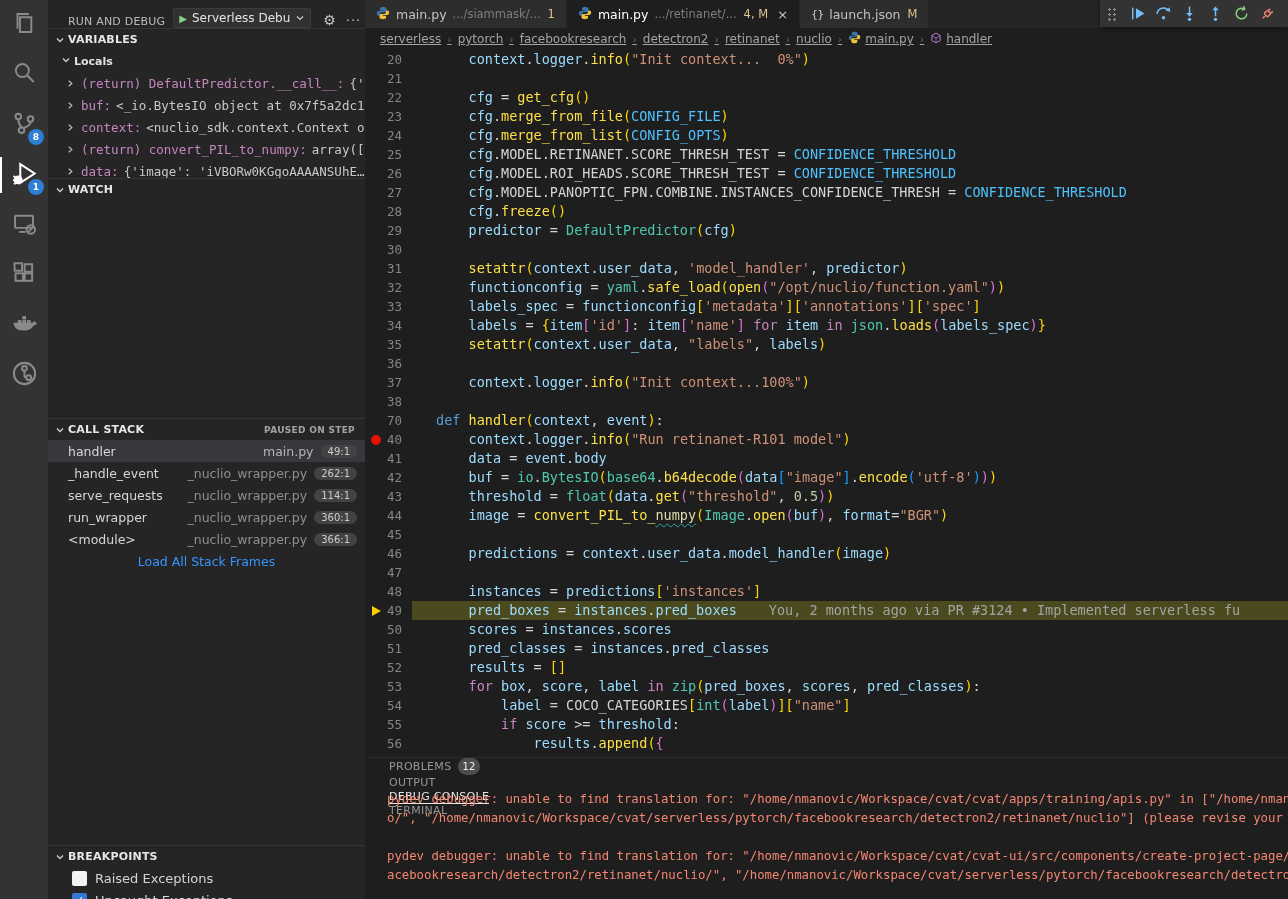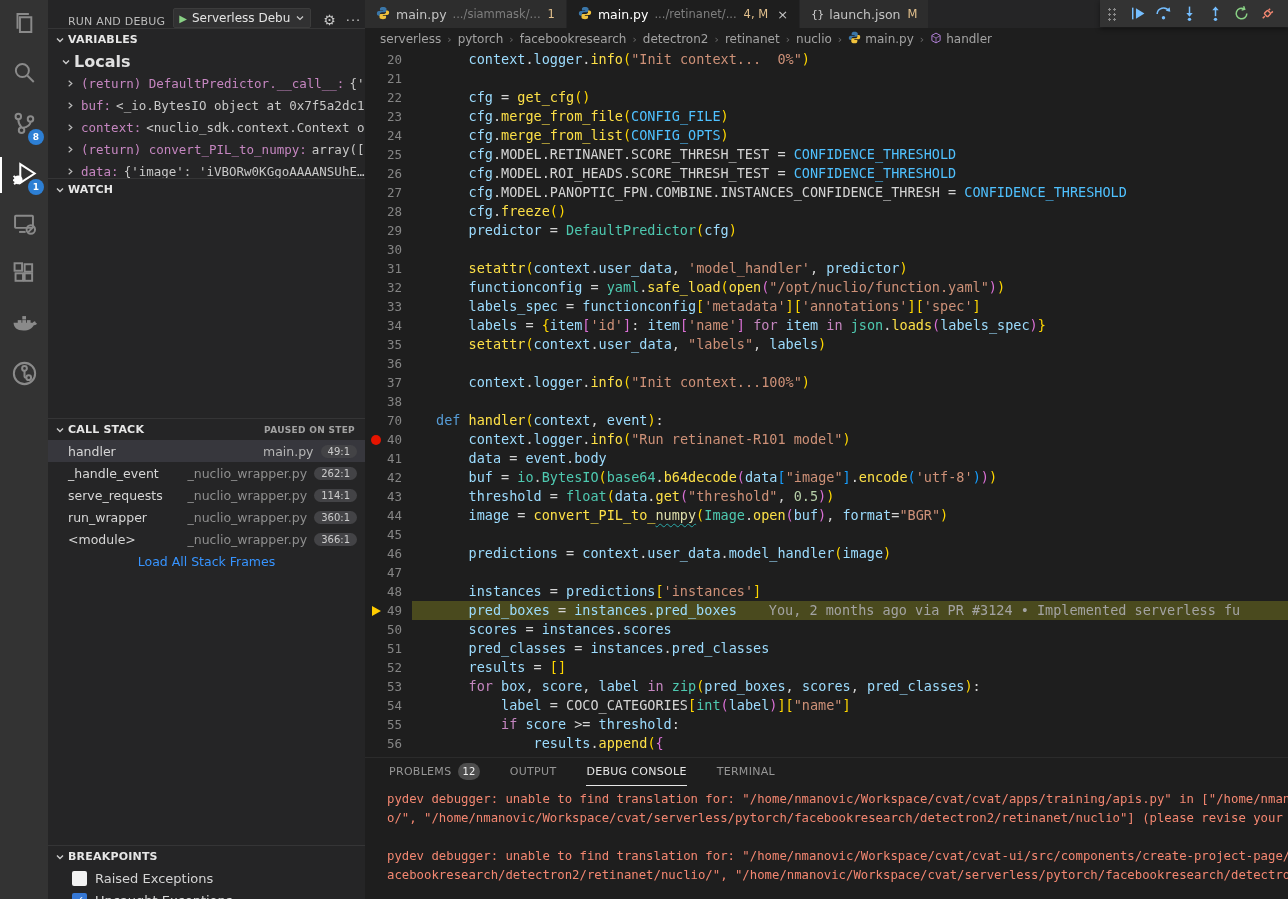"serverless" .breadcrumbs { text-decoration: none -> underline }
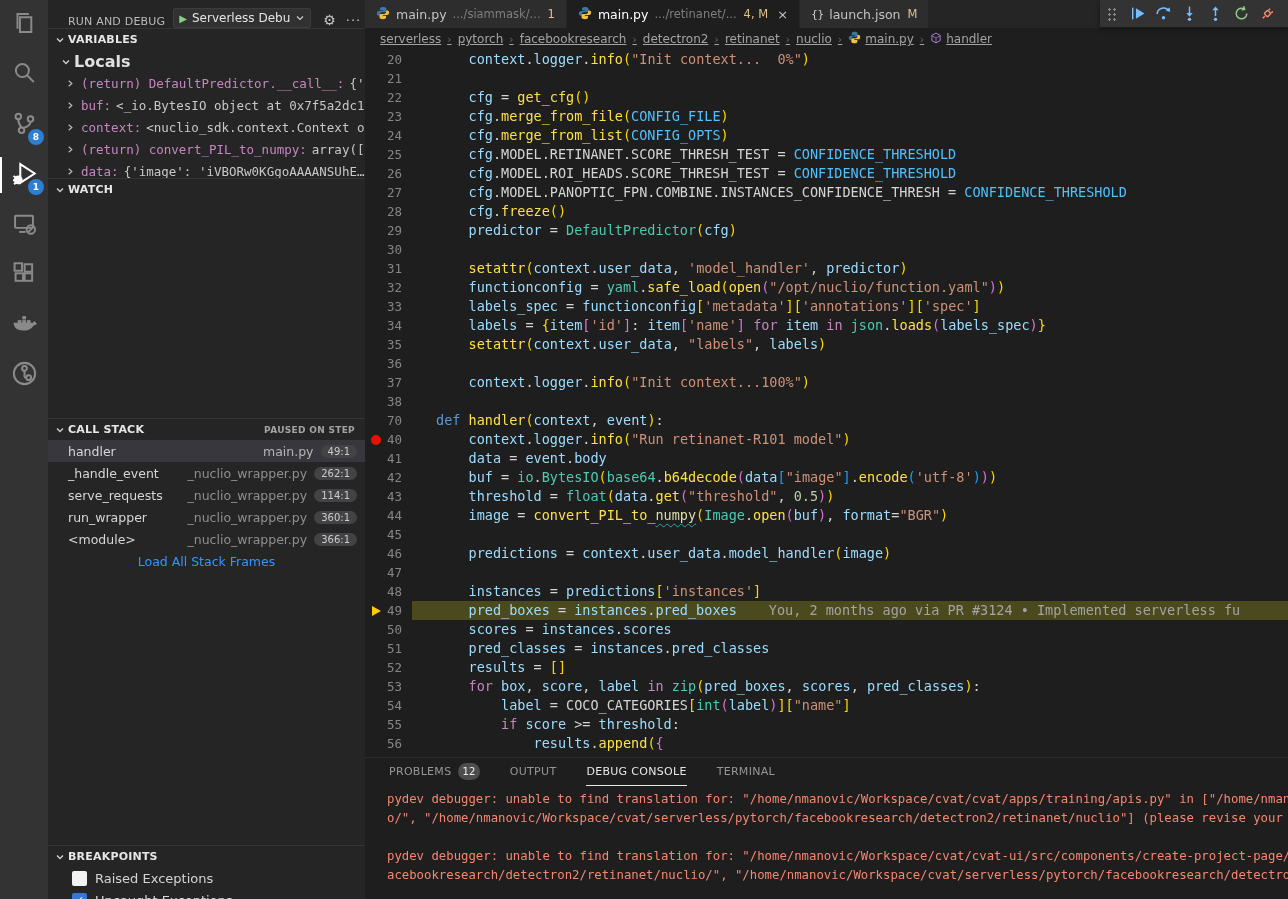"Locals" .scope-row { font-size: 16px -> 11px }
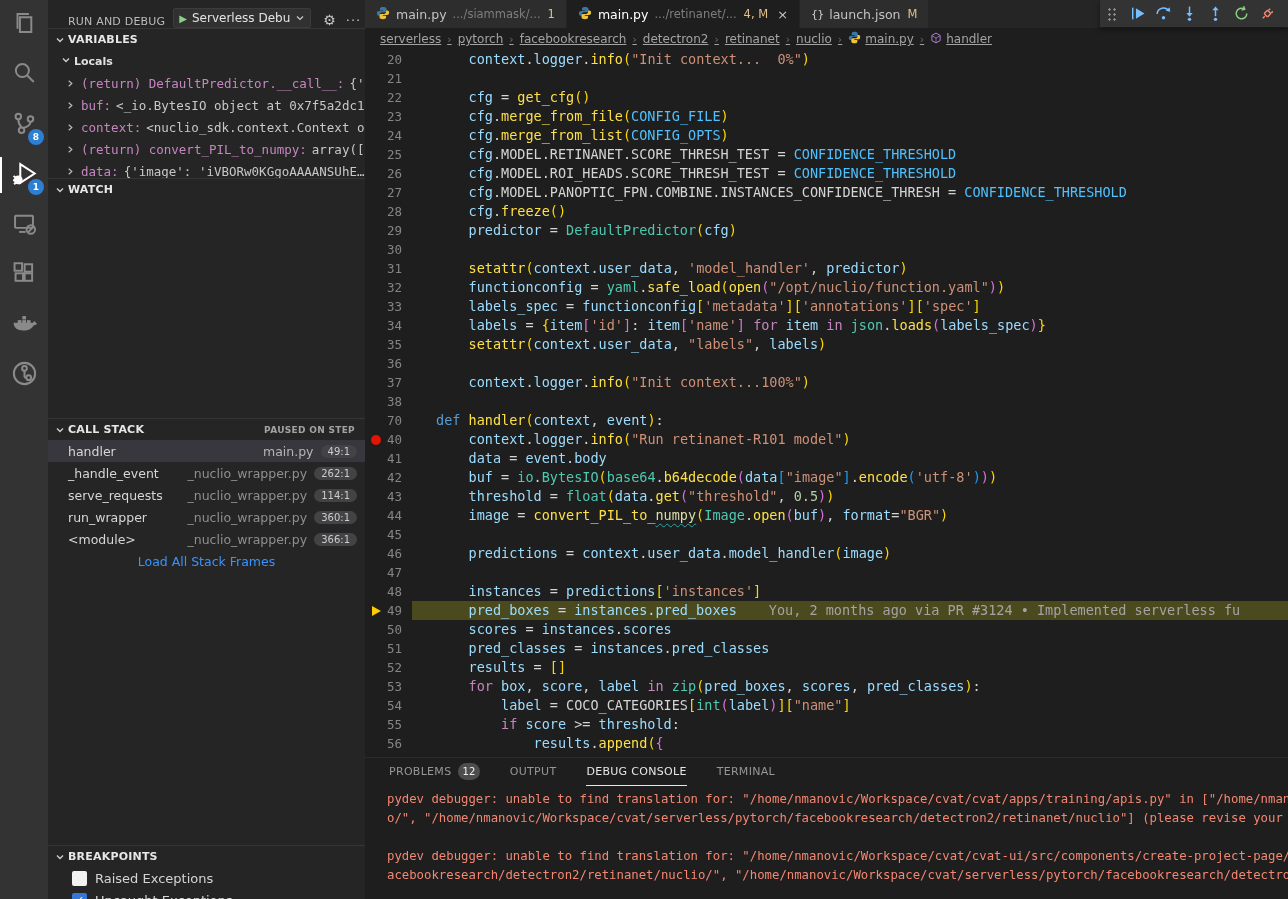"PROBLEMS" .panel-tabs { flex-direction: none -> column }
